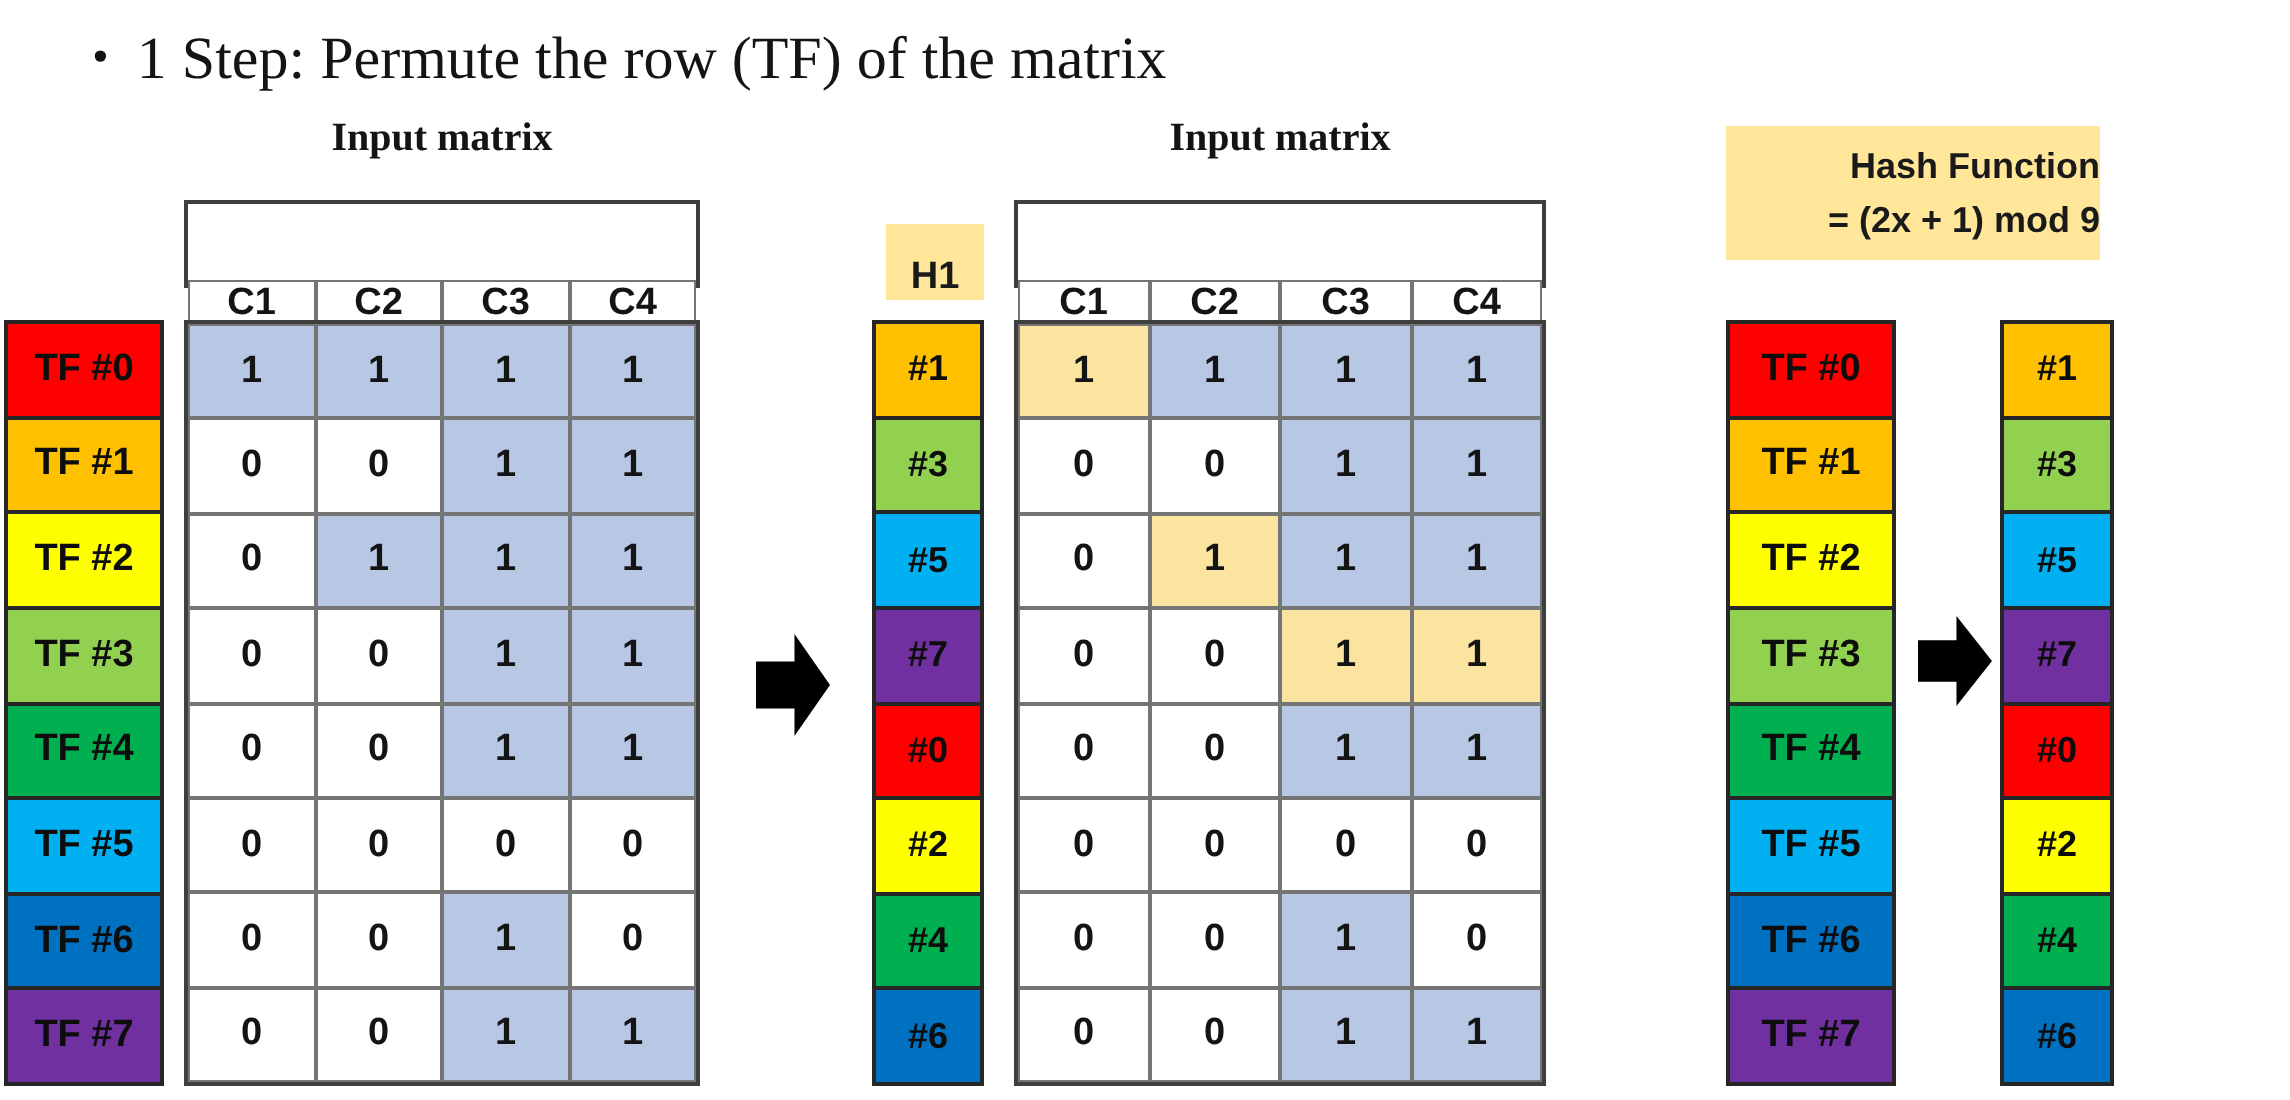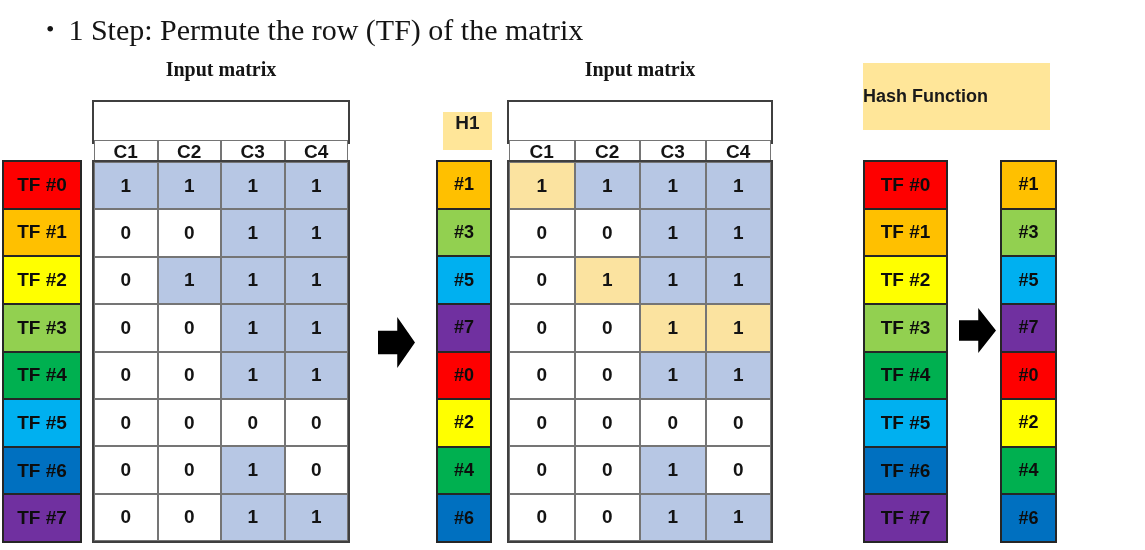"Hash Function" .tanbox { align-items: flex-start -> flex-end }
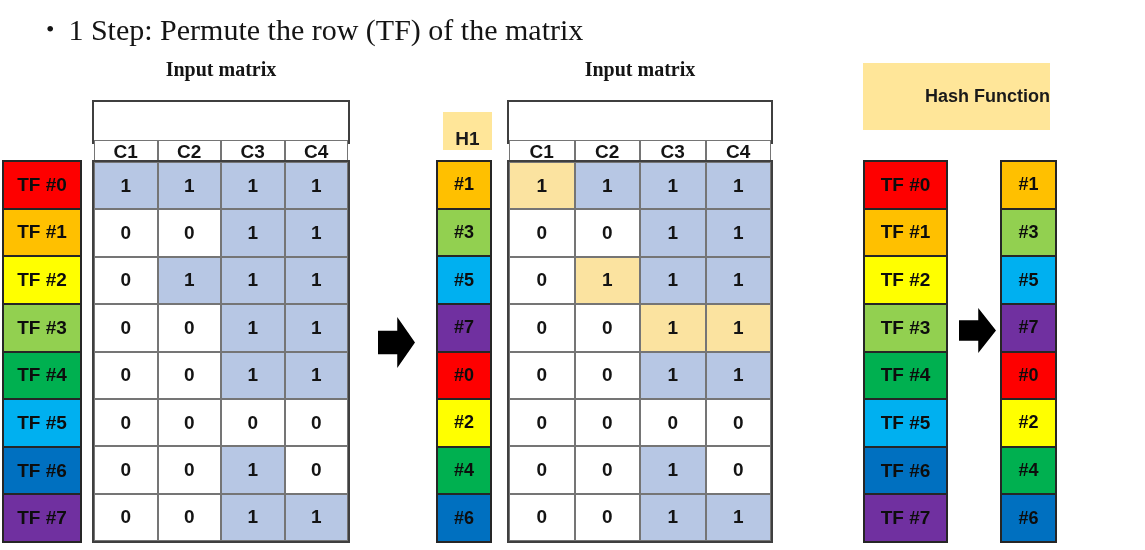"= (2x + 1) mod" div { html: none -> <div>= (2x + 1) mod 9</div> }
